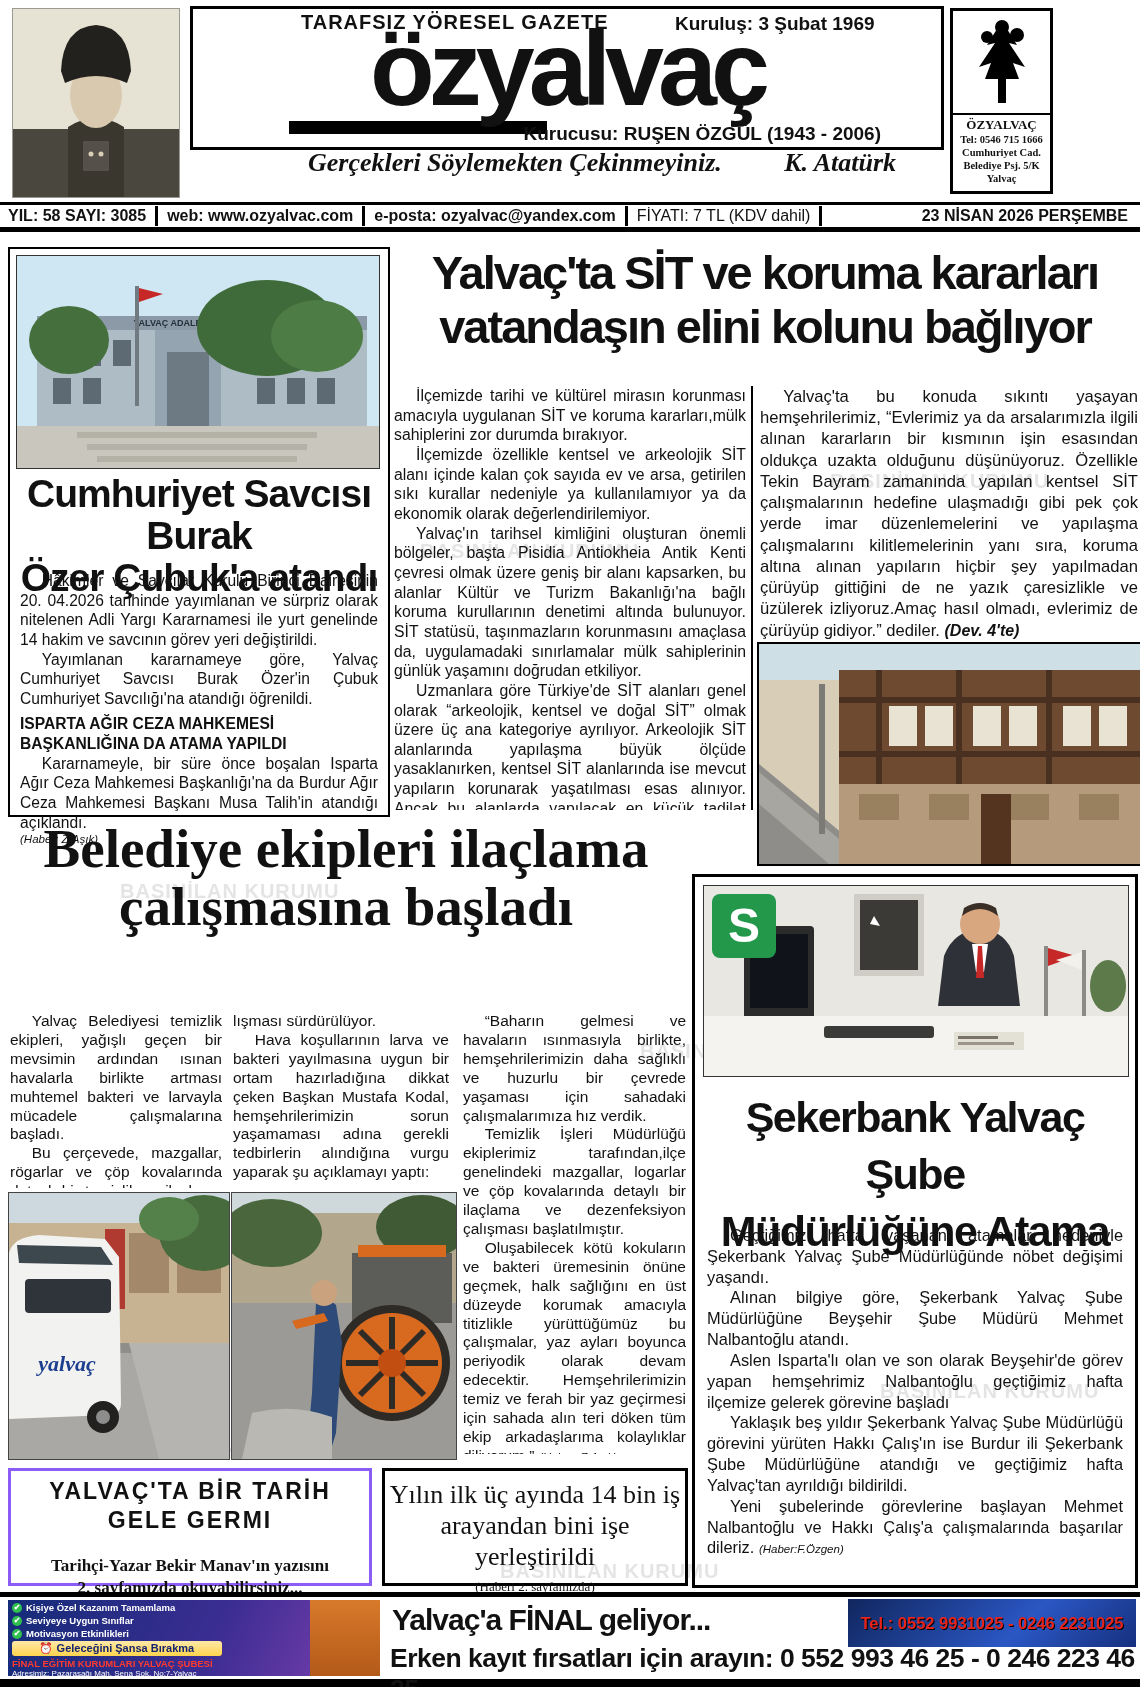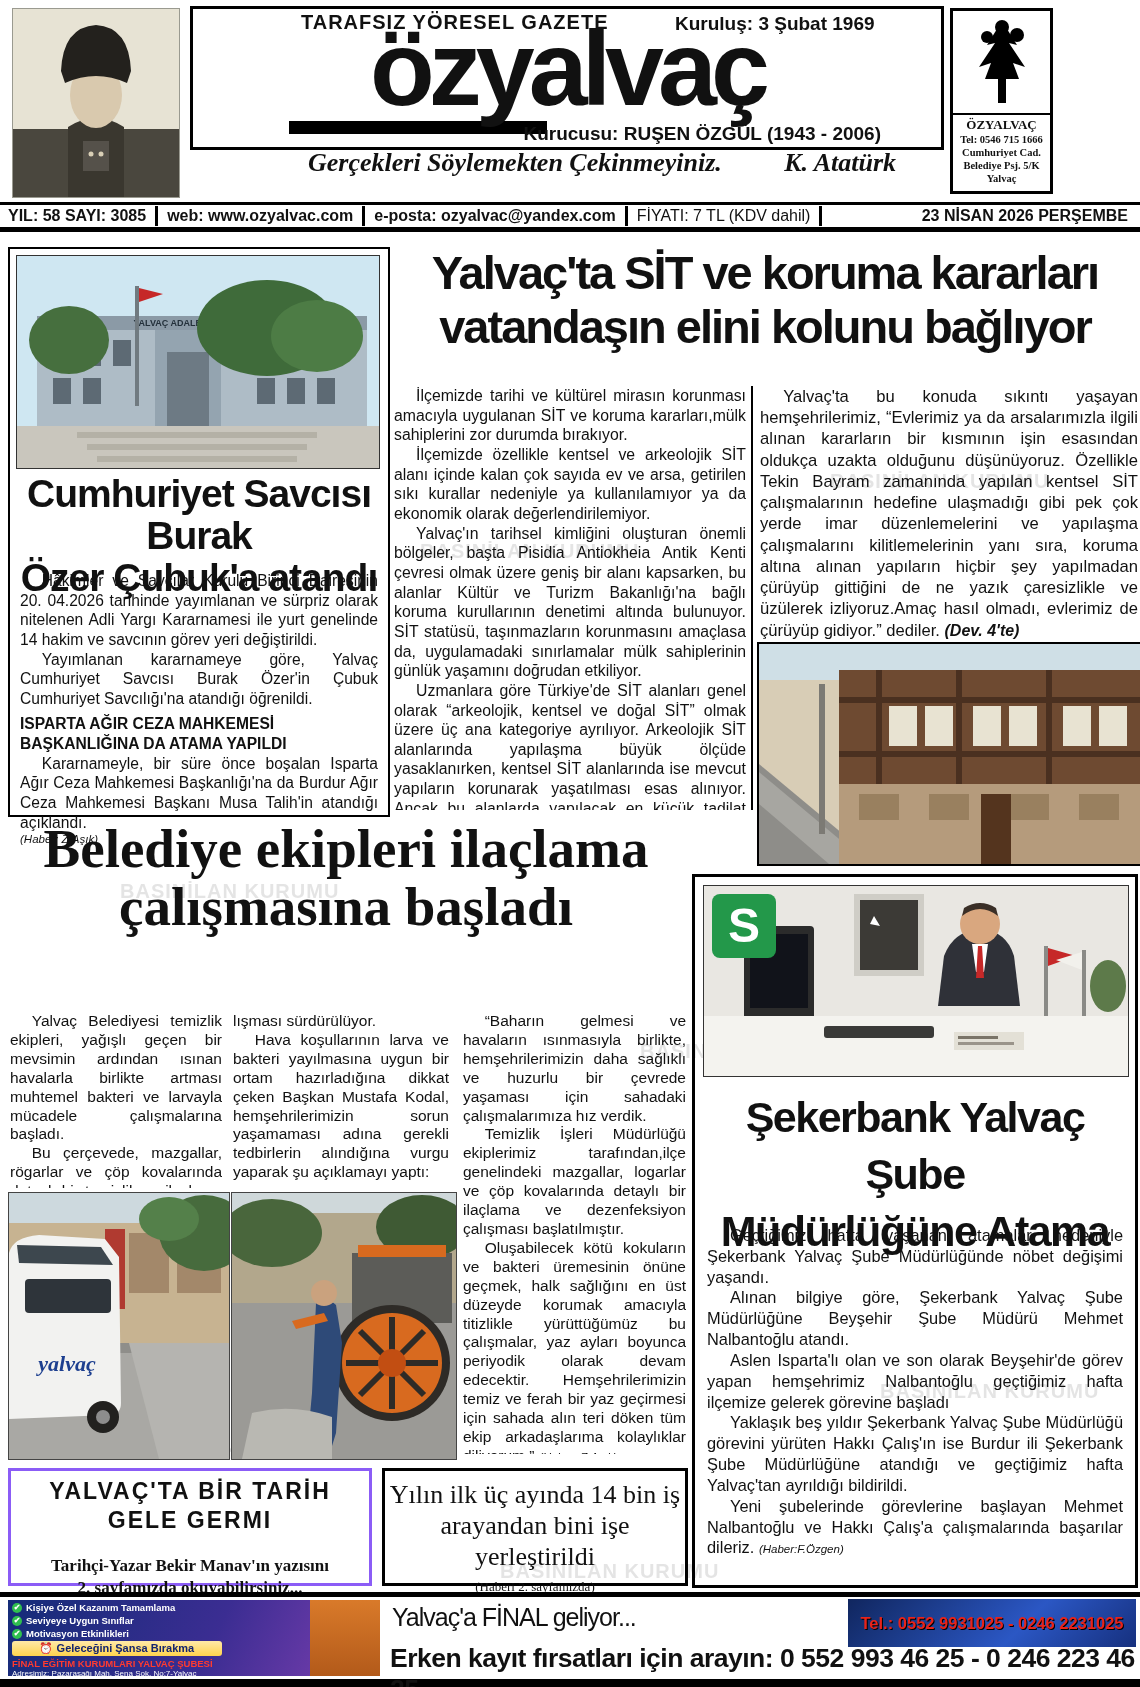"Yalvaç'a FİNAL geliyor..." .ad-title { font-size: 25px -> 30px; font-weight: normal -> bold }
